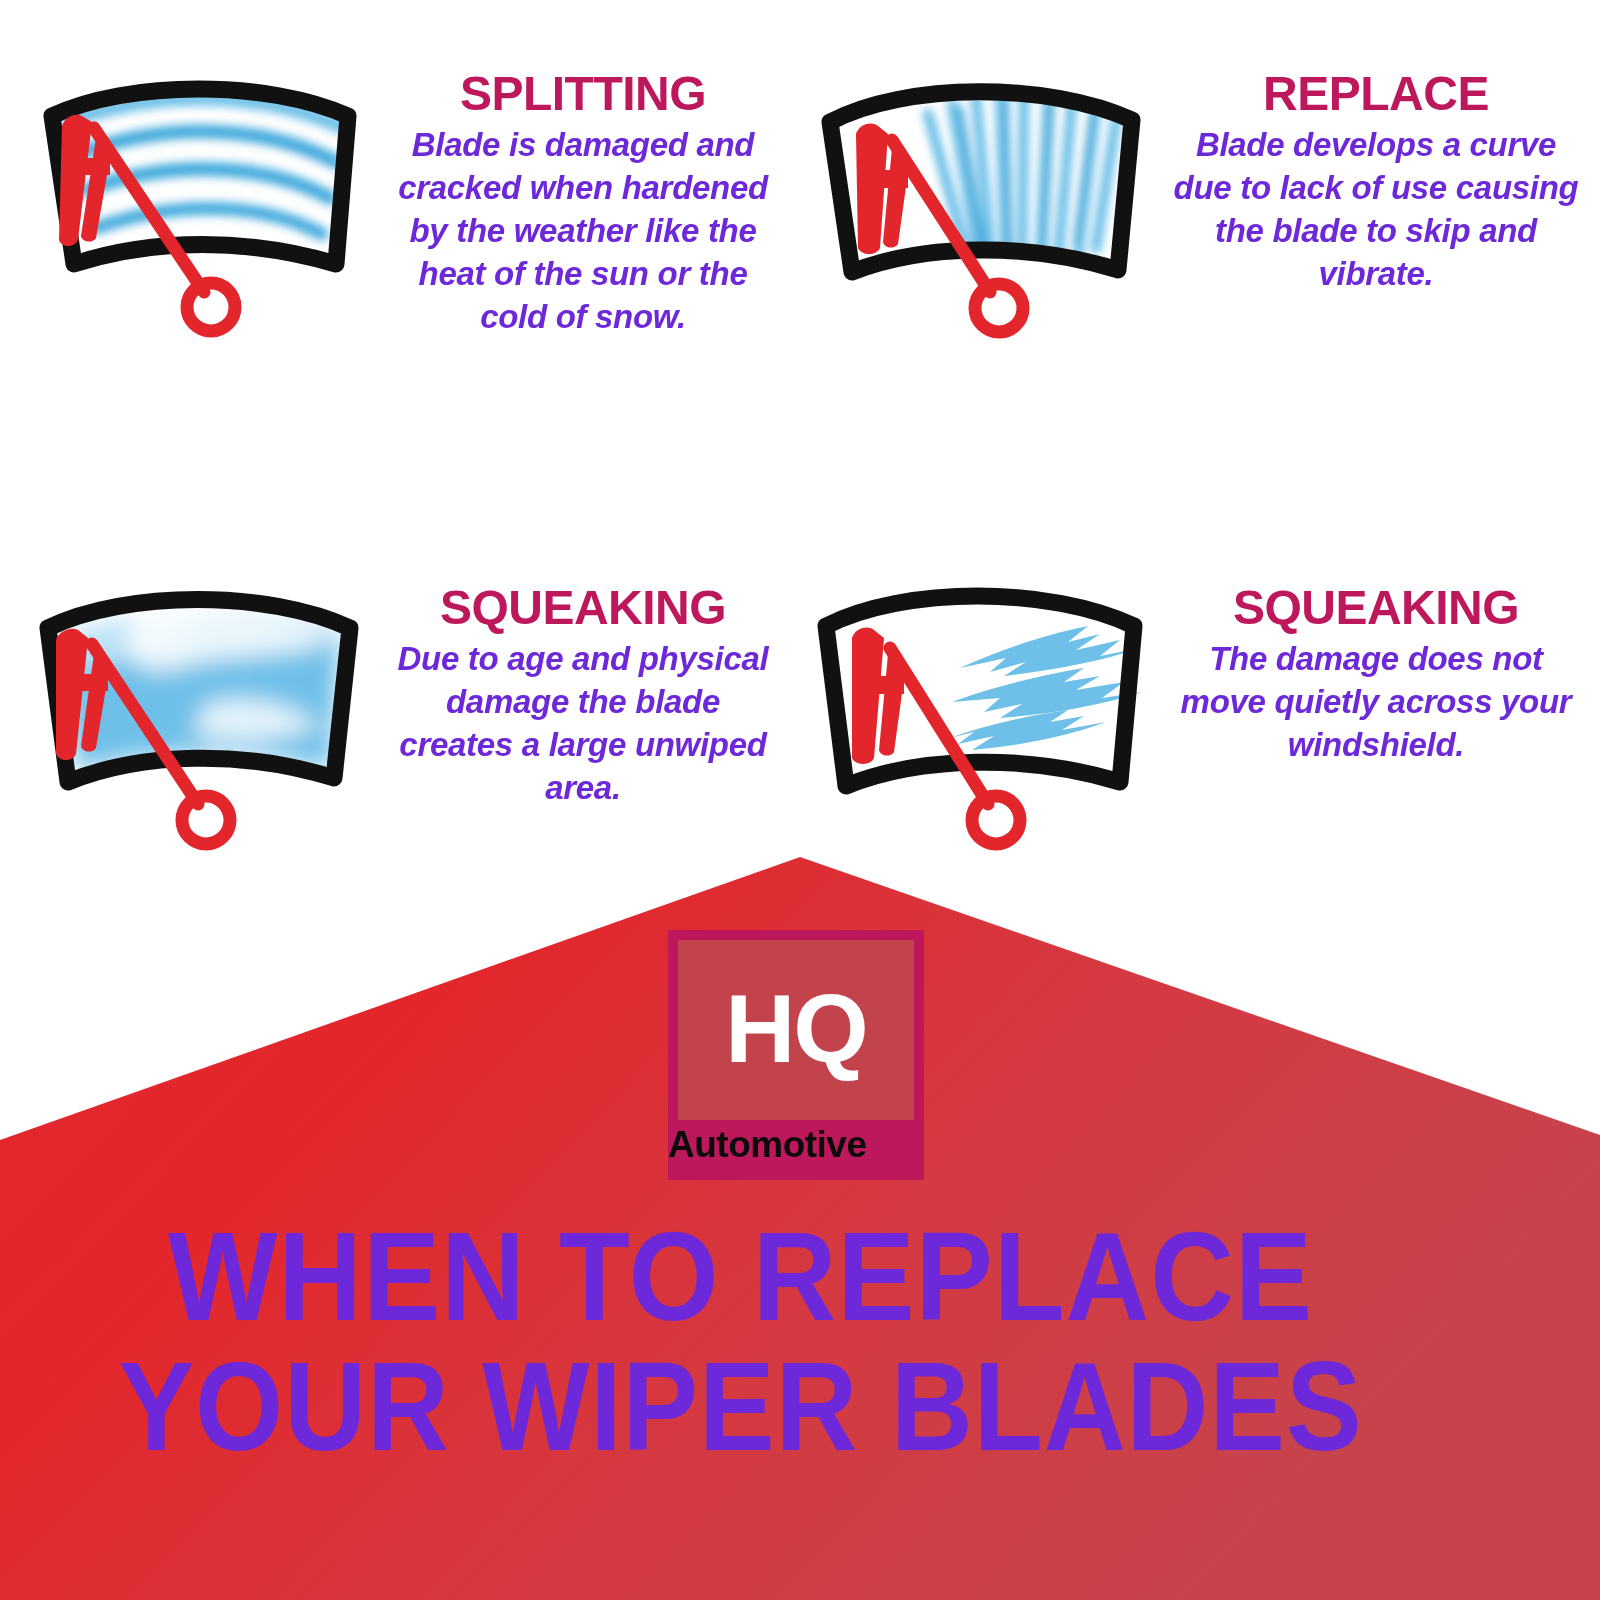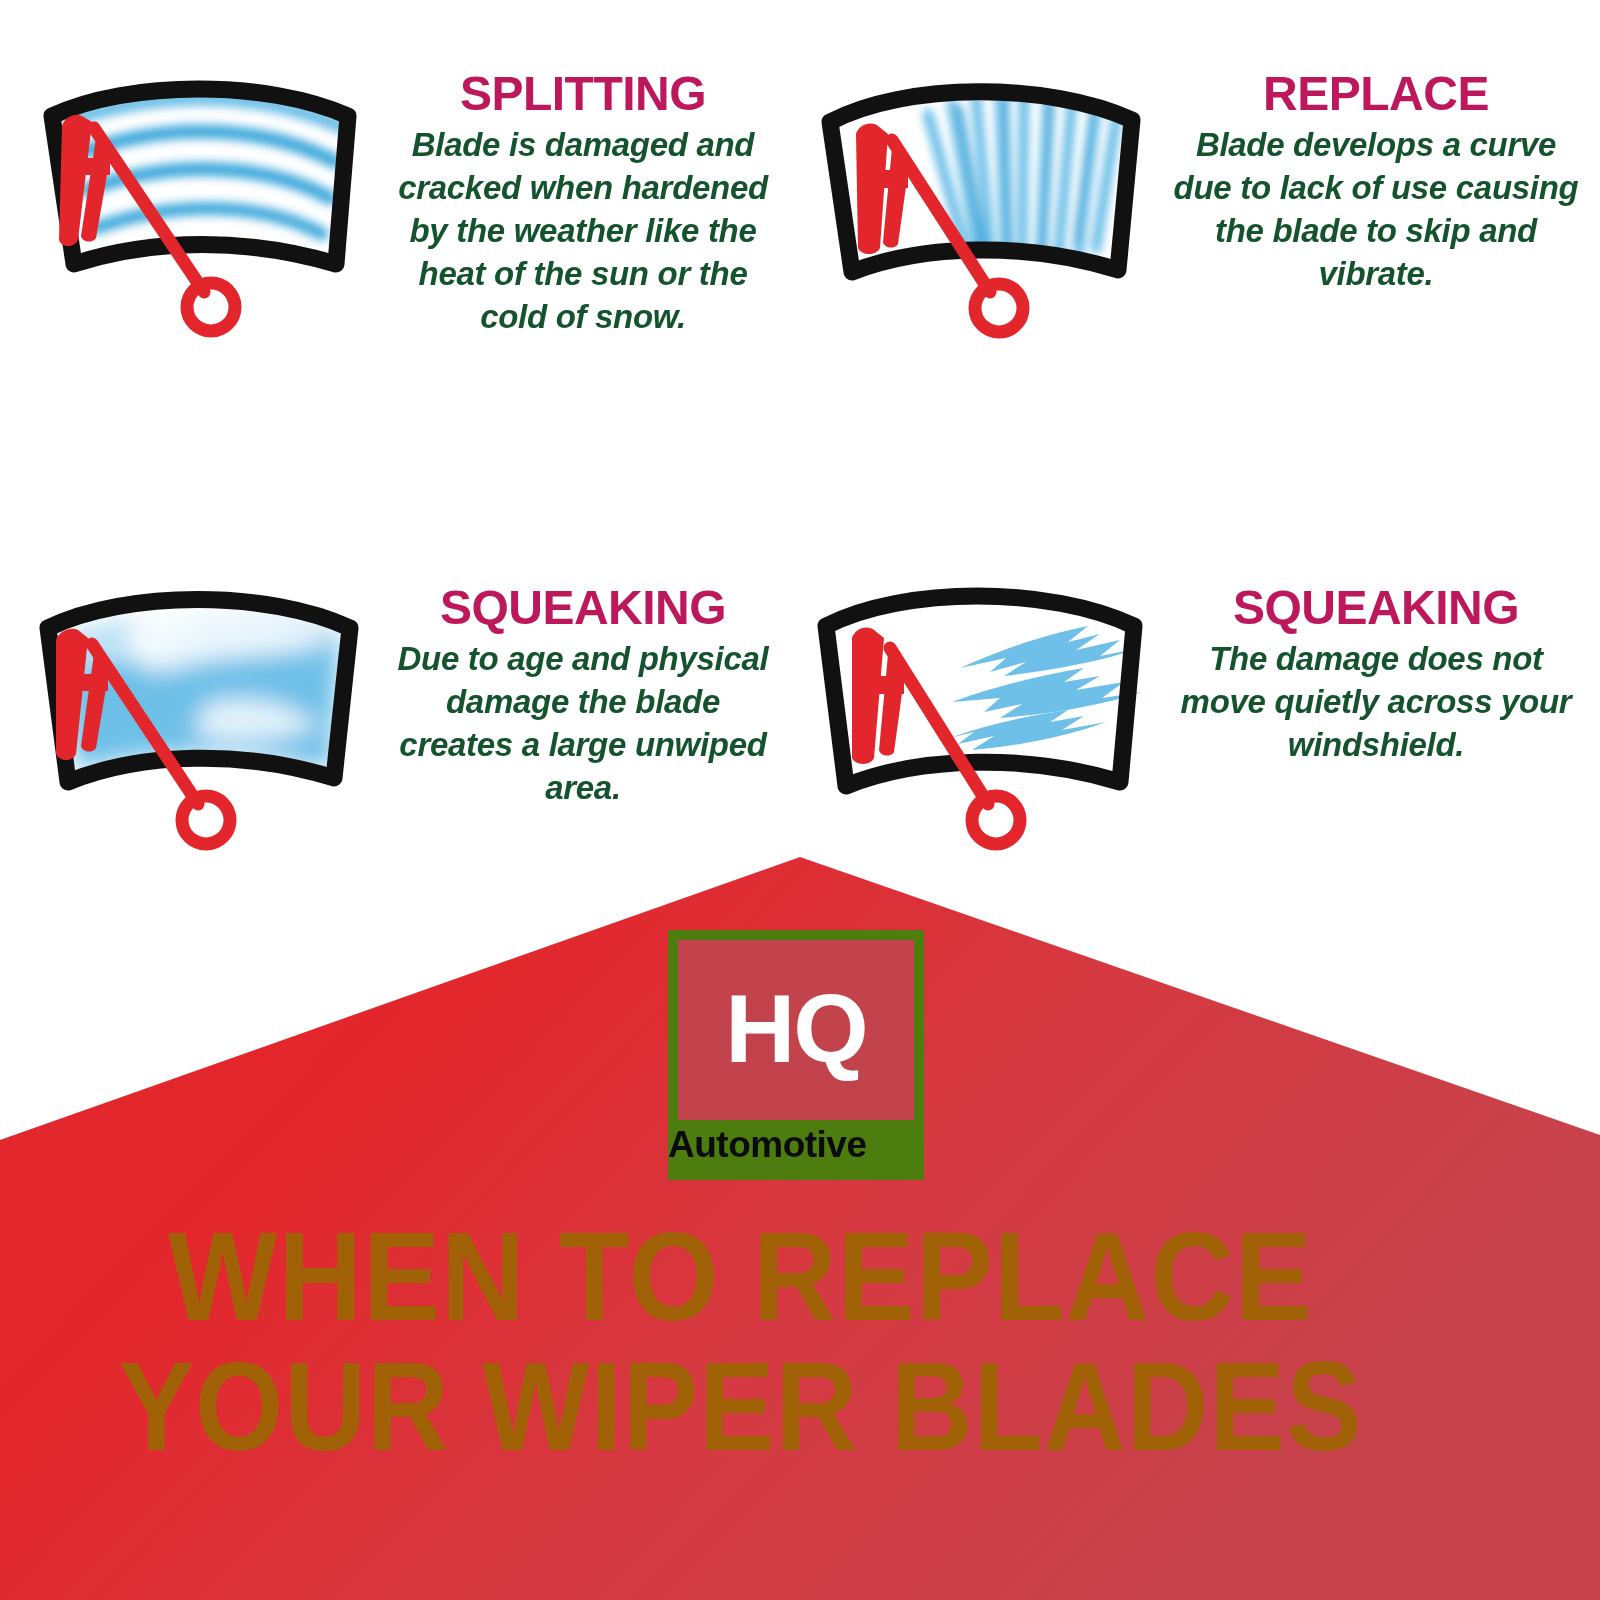"Blade is damaged and cracked" .card-body { color: #14532d -> #6d28d9 }
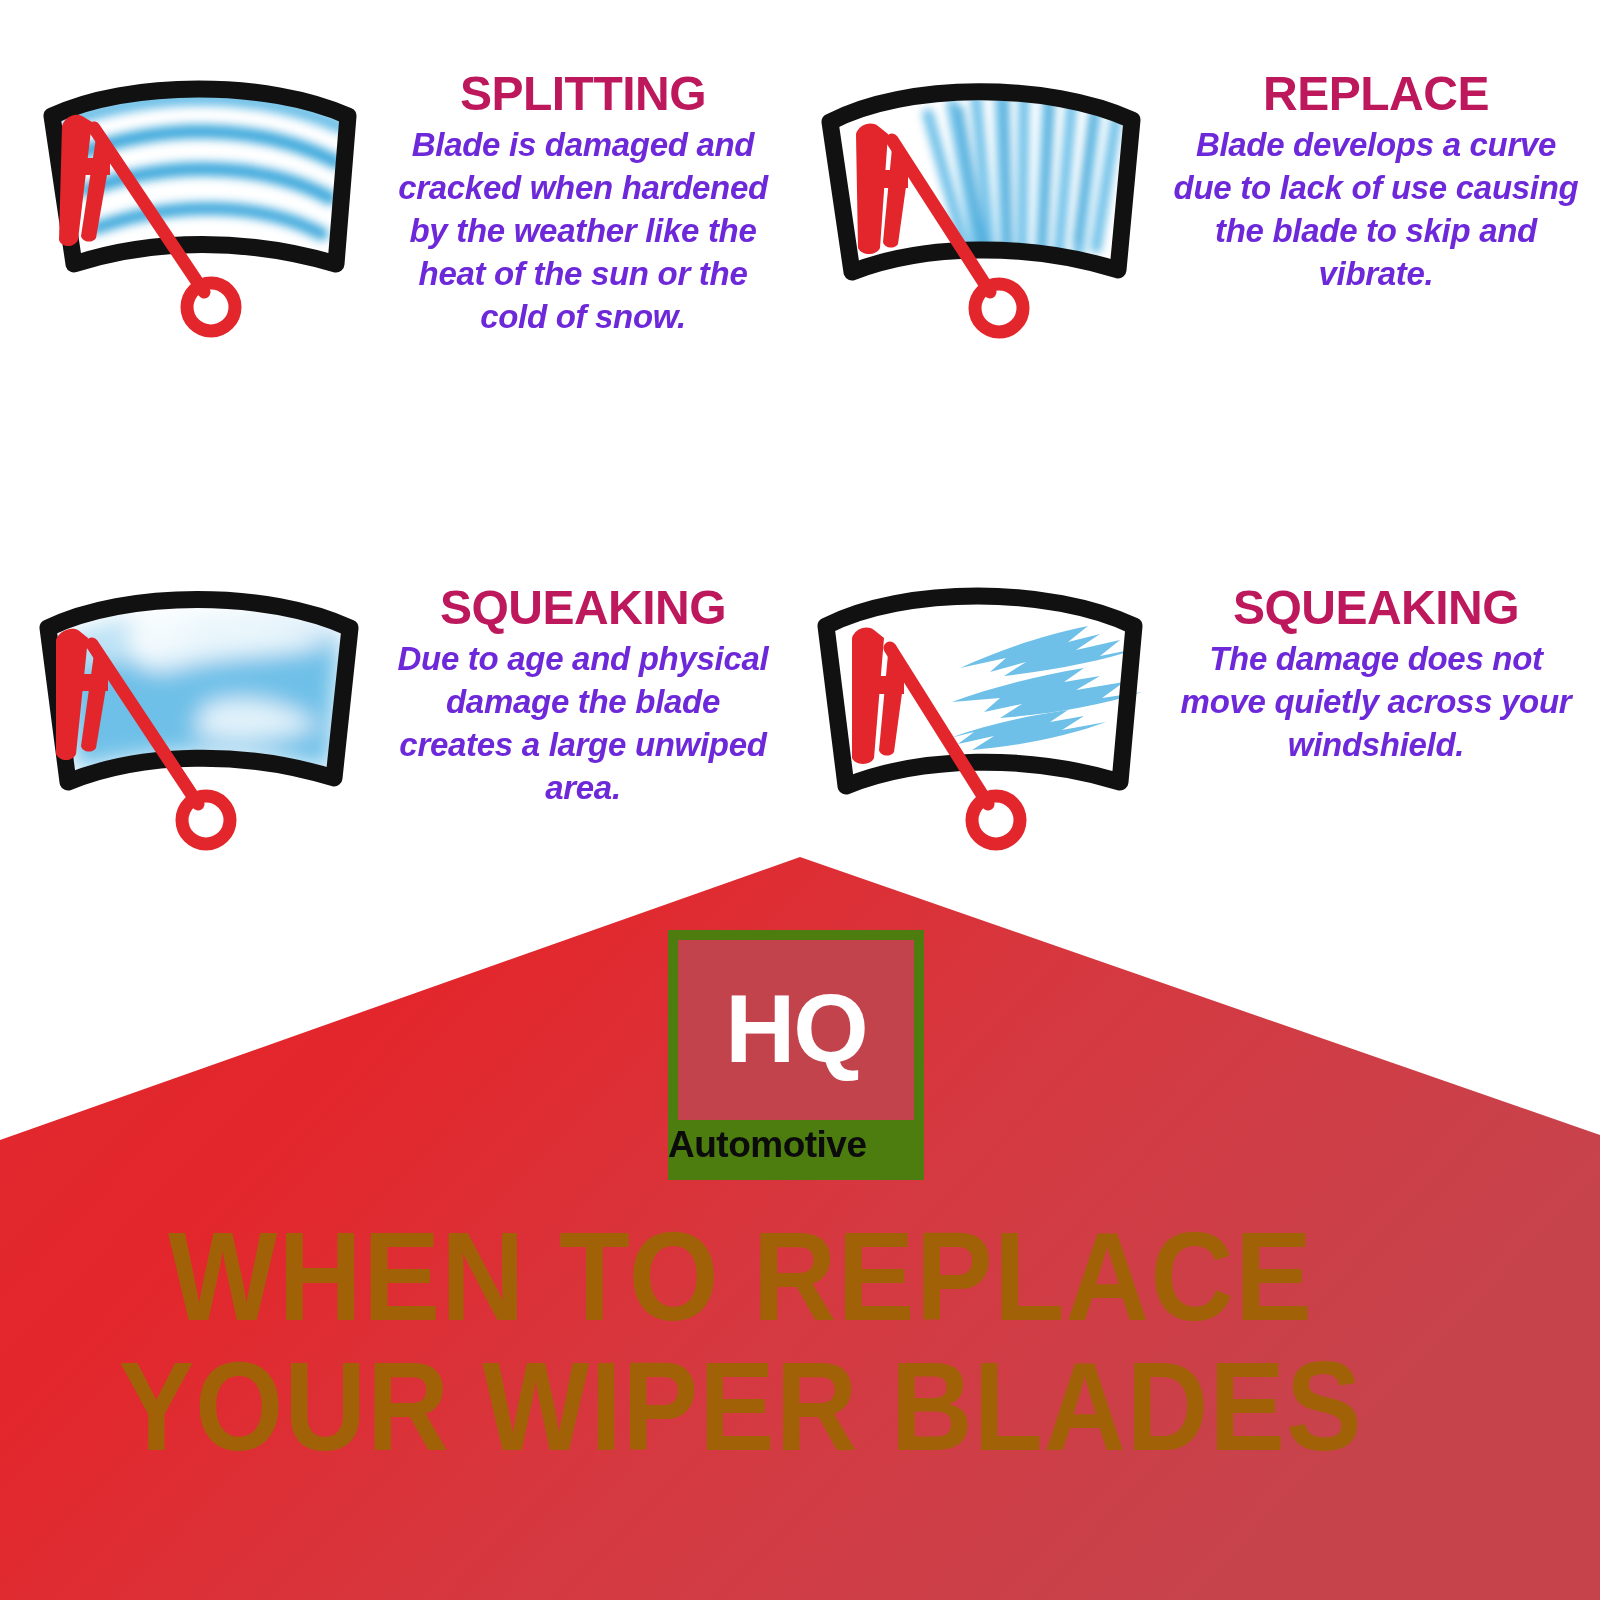"HQ" #logo { background: #4d7c0f -> #be185d }
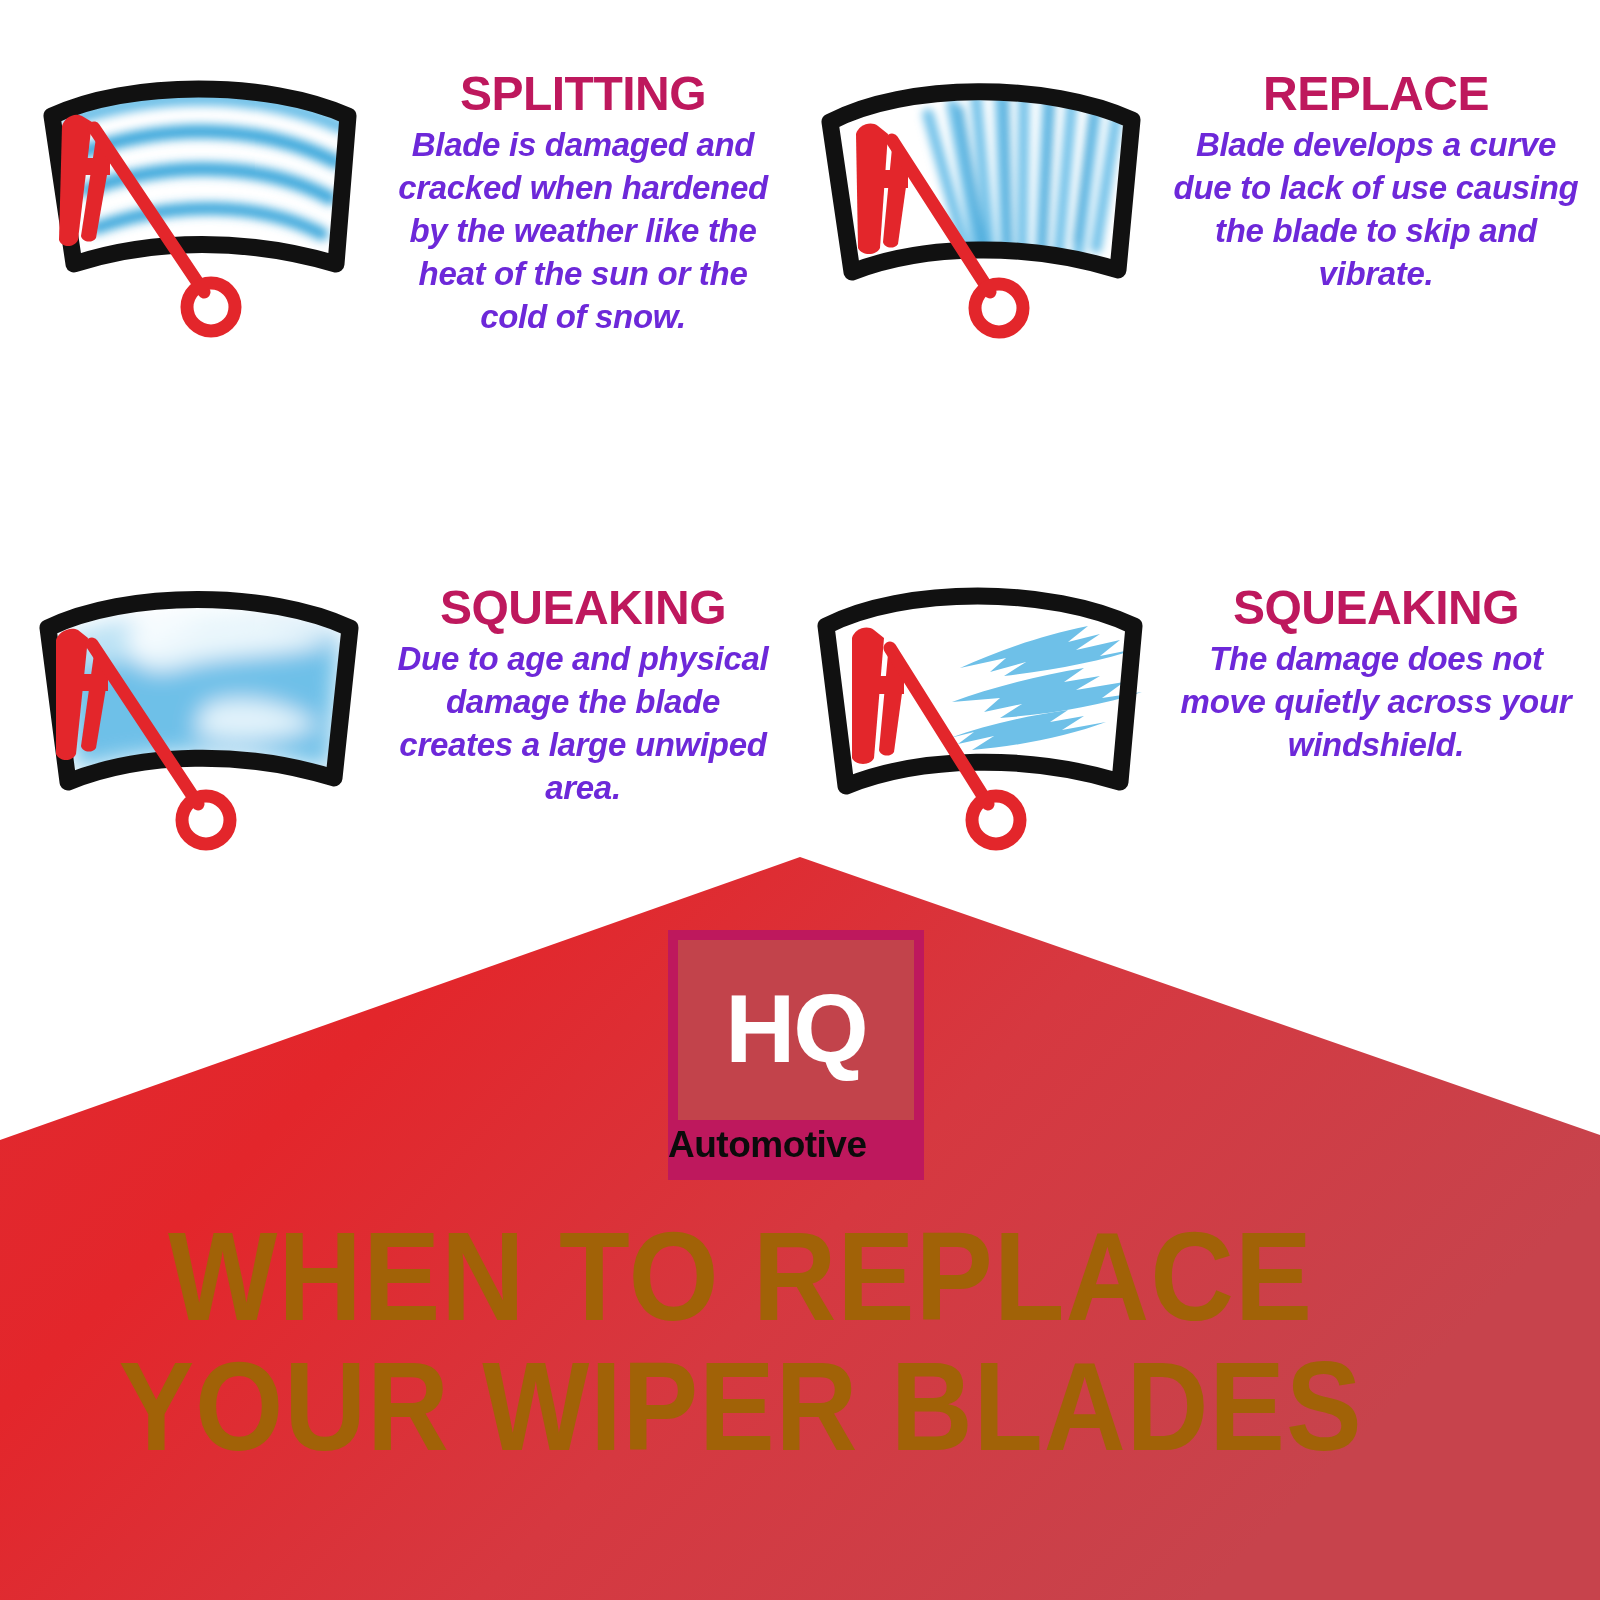"WHEN TO REPLACE" #headline { color: #a16207 -> #6d28d9 }
